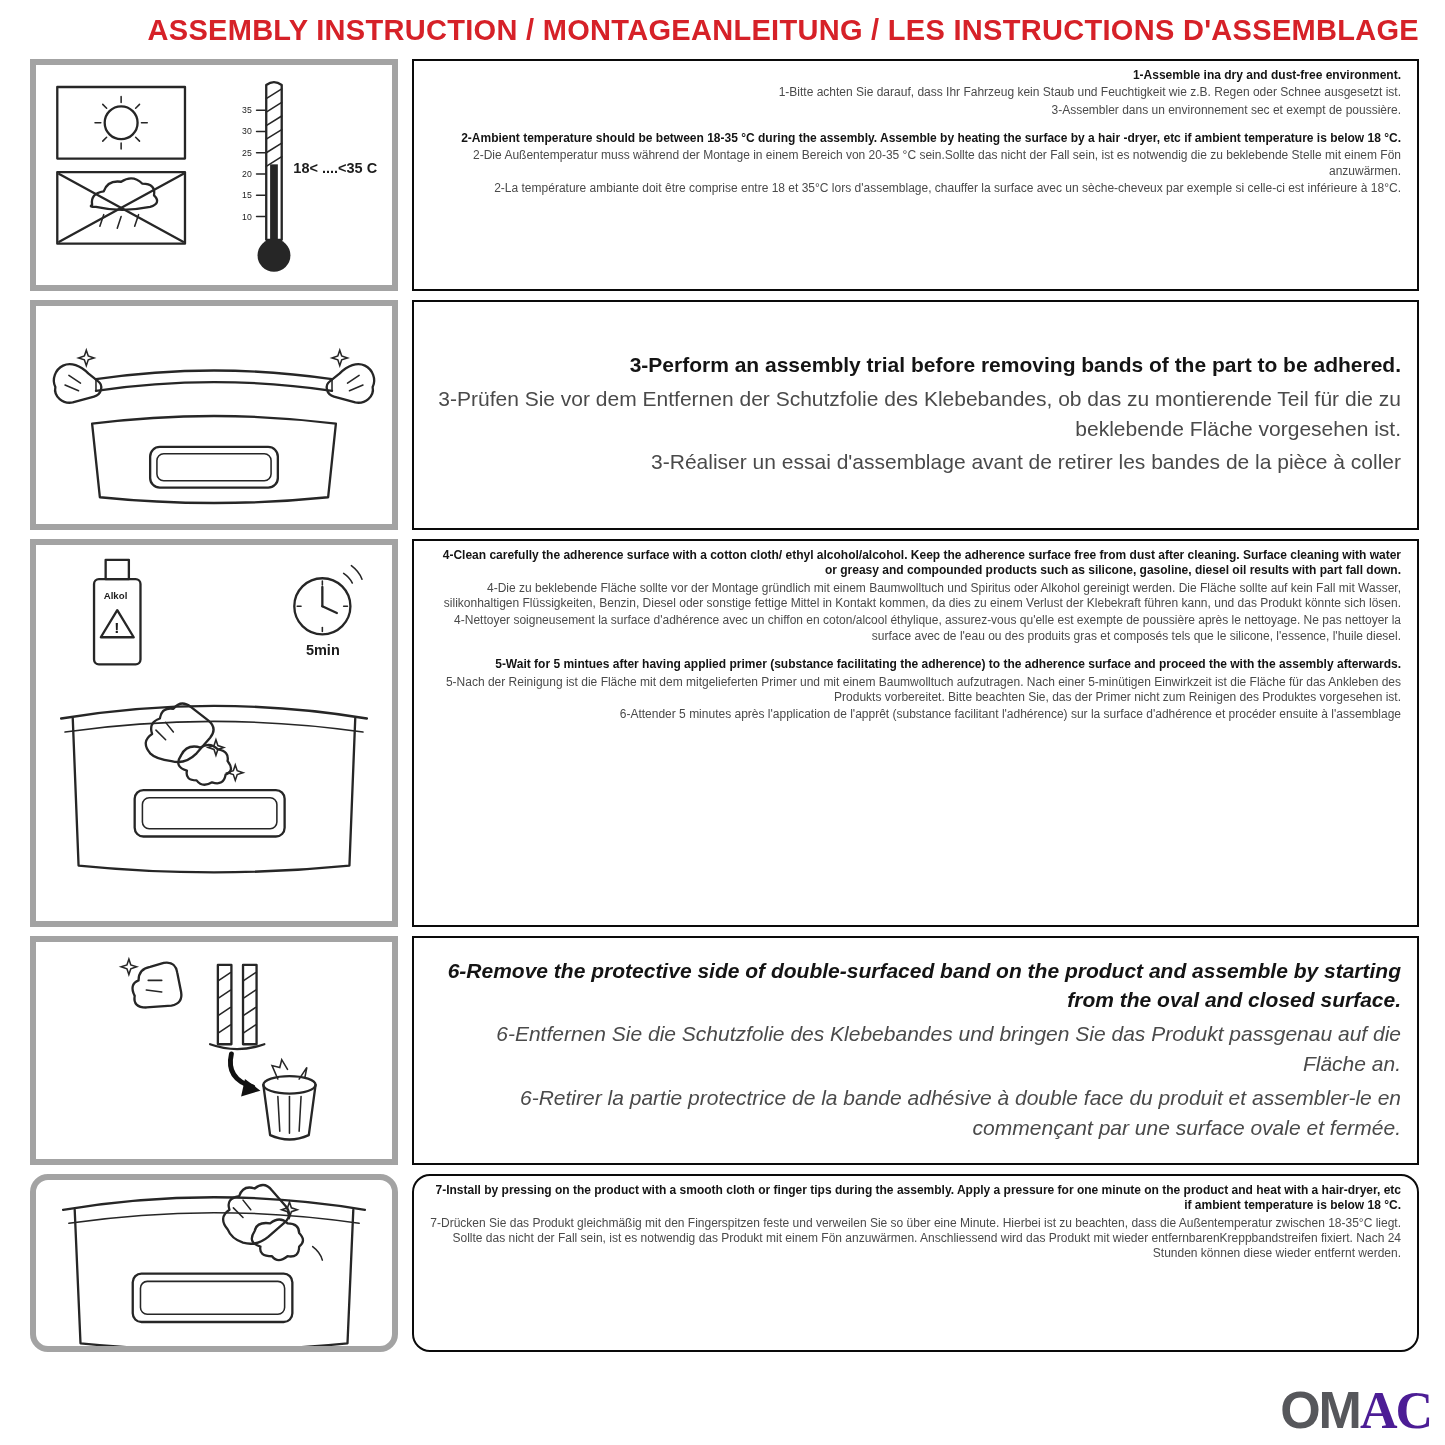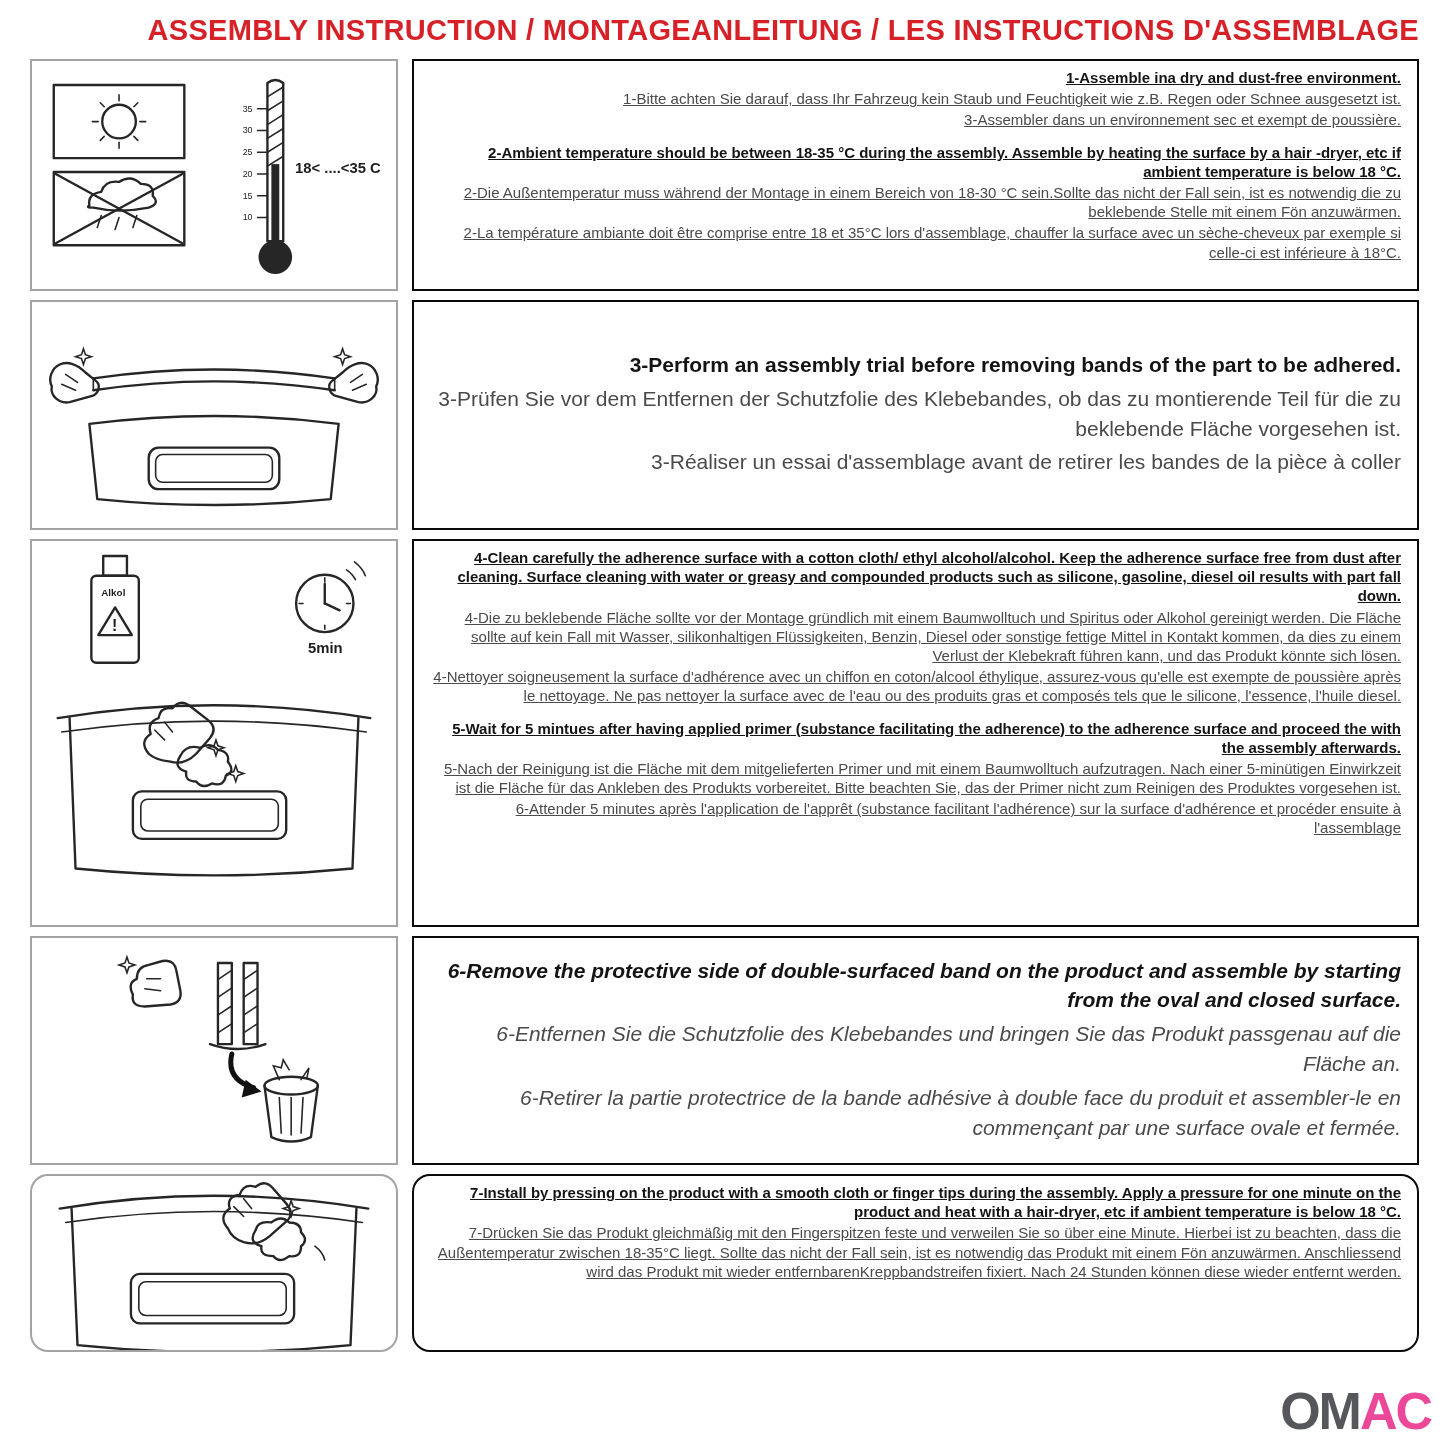"1-Assemble ina dry and dust-free" .t-sm p { font-size: 15px -> 12px; text-decoration: underline -> none }
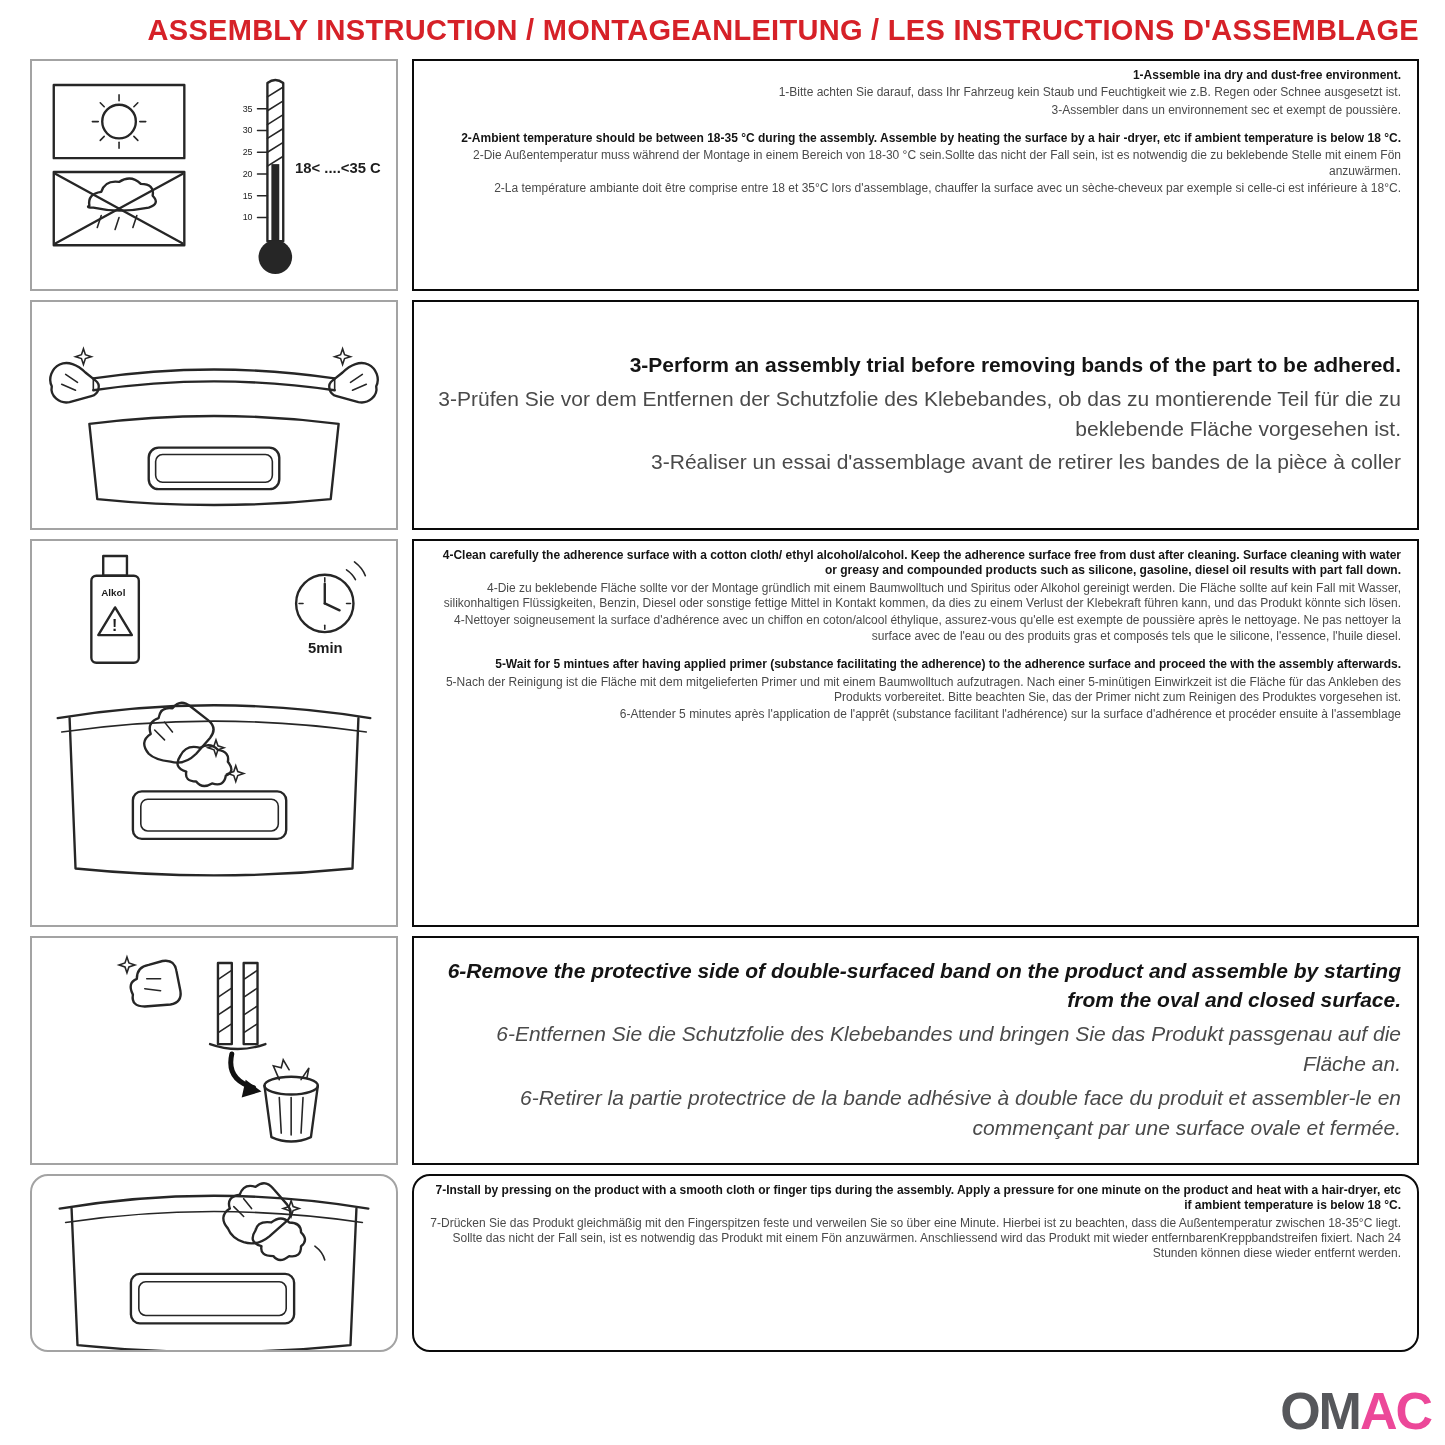"35" .illus-box { border: 2px solid #a3a3a3 -> 6px solid #a3a3a3 }
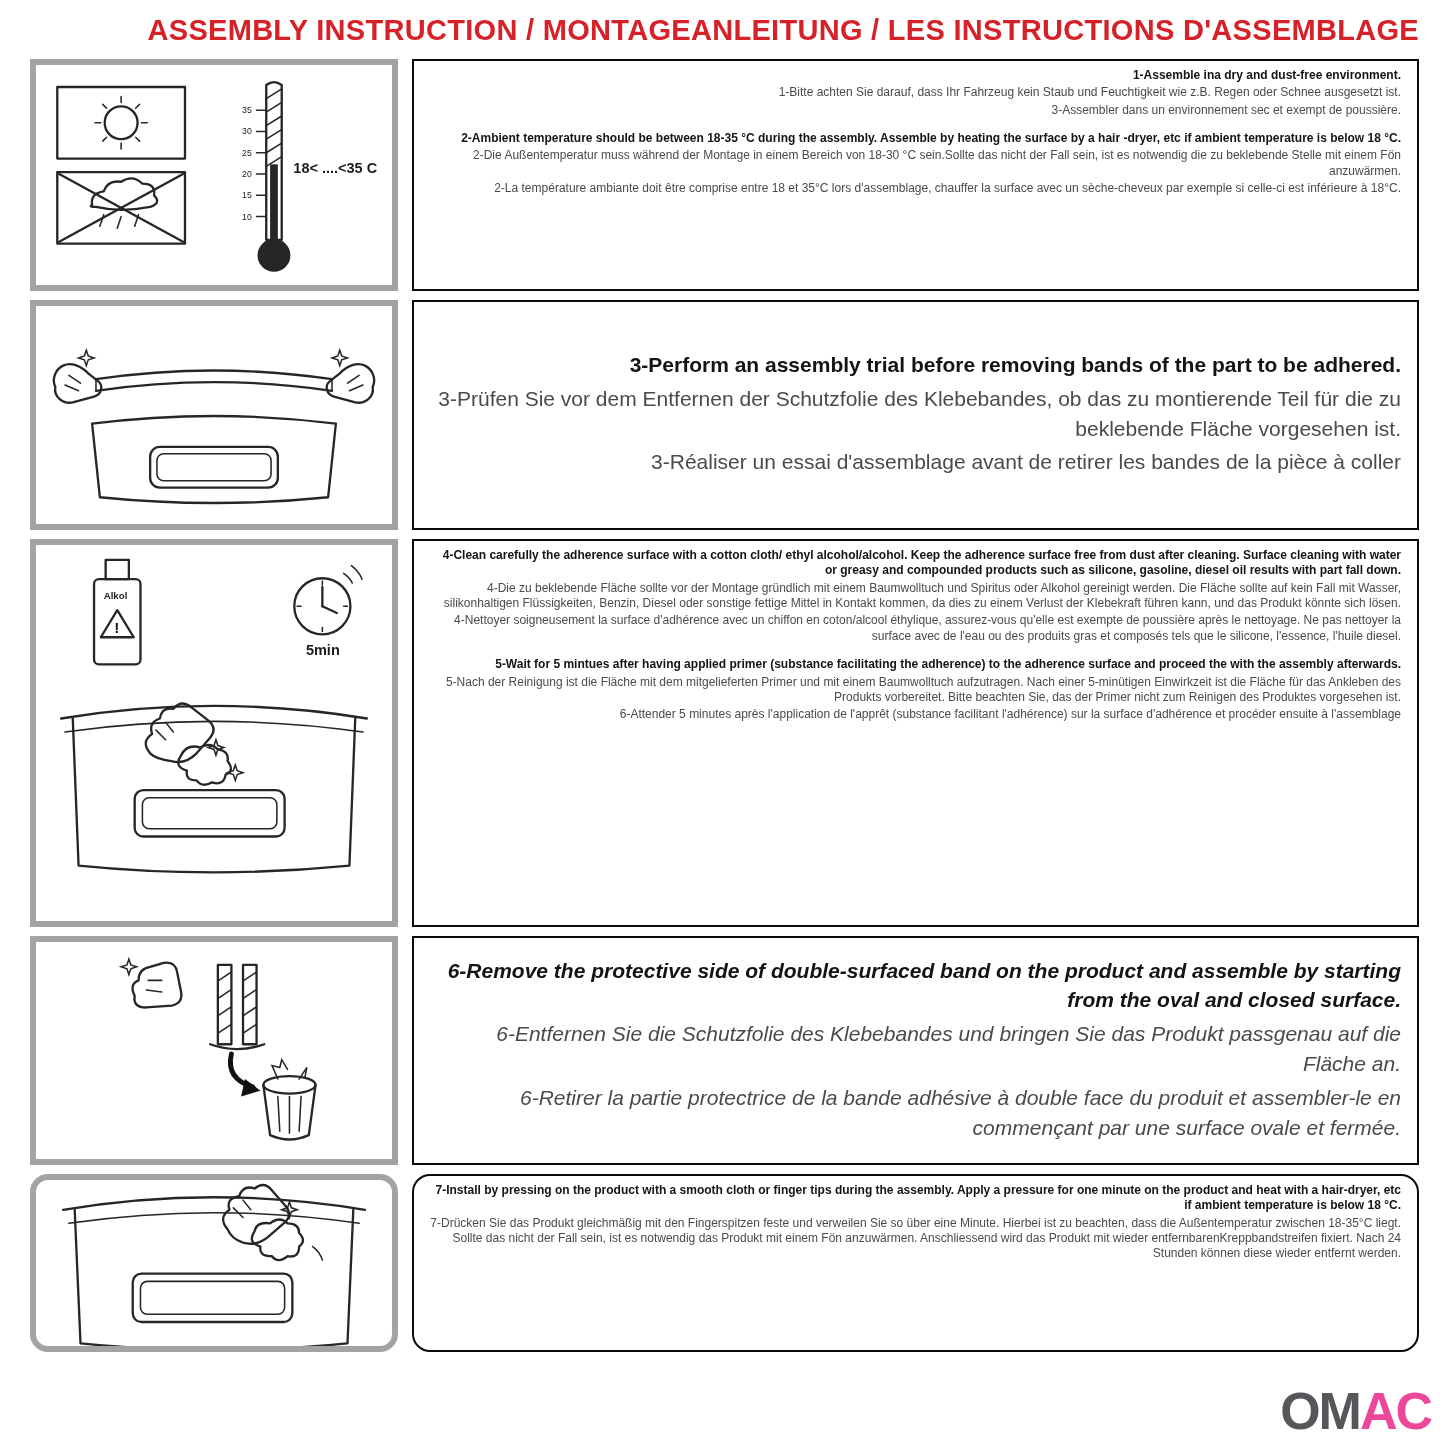"2-Die Außentemperatur muss während der" p.normal { text: 18-30 -> 20-35 }
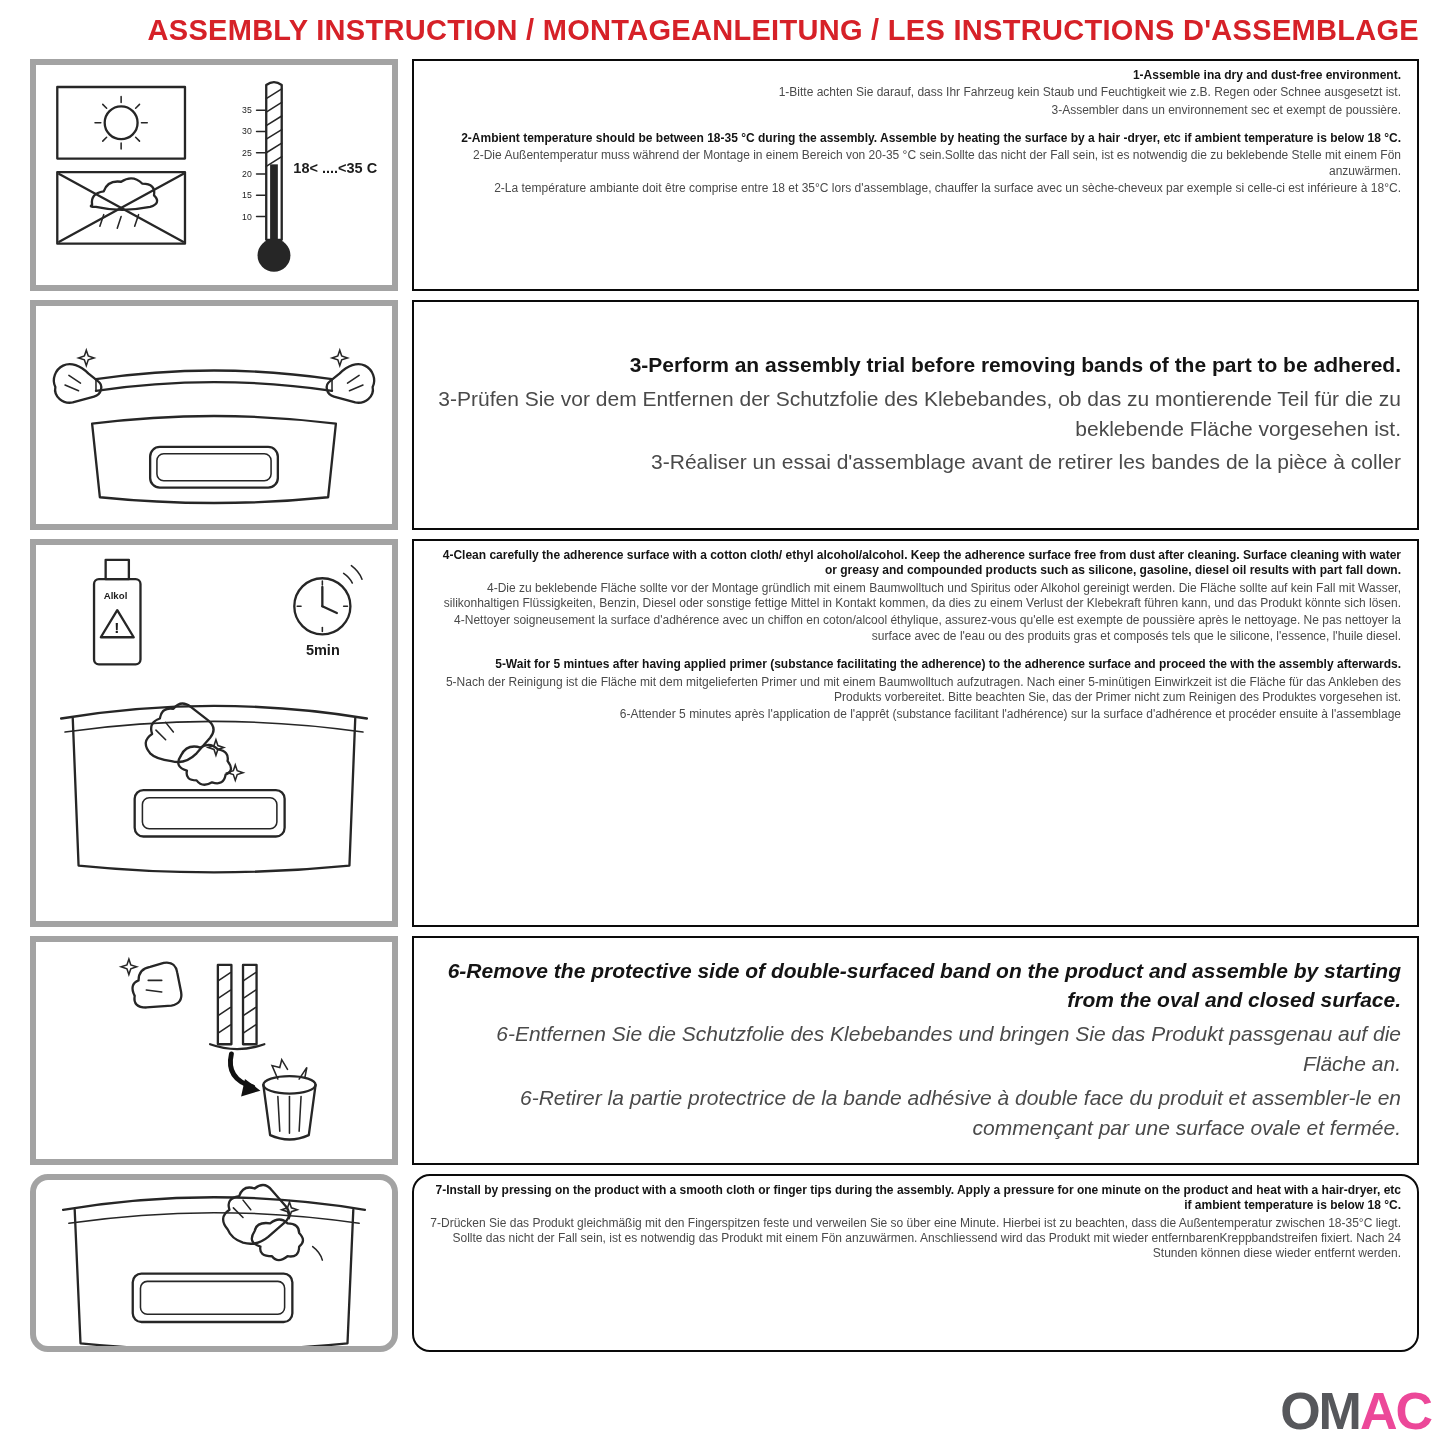"AC" .logo .red { color: #ec4899 -> #4c1d95; font-family: none -> Liberation Serif, serif }
